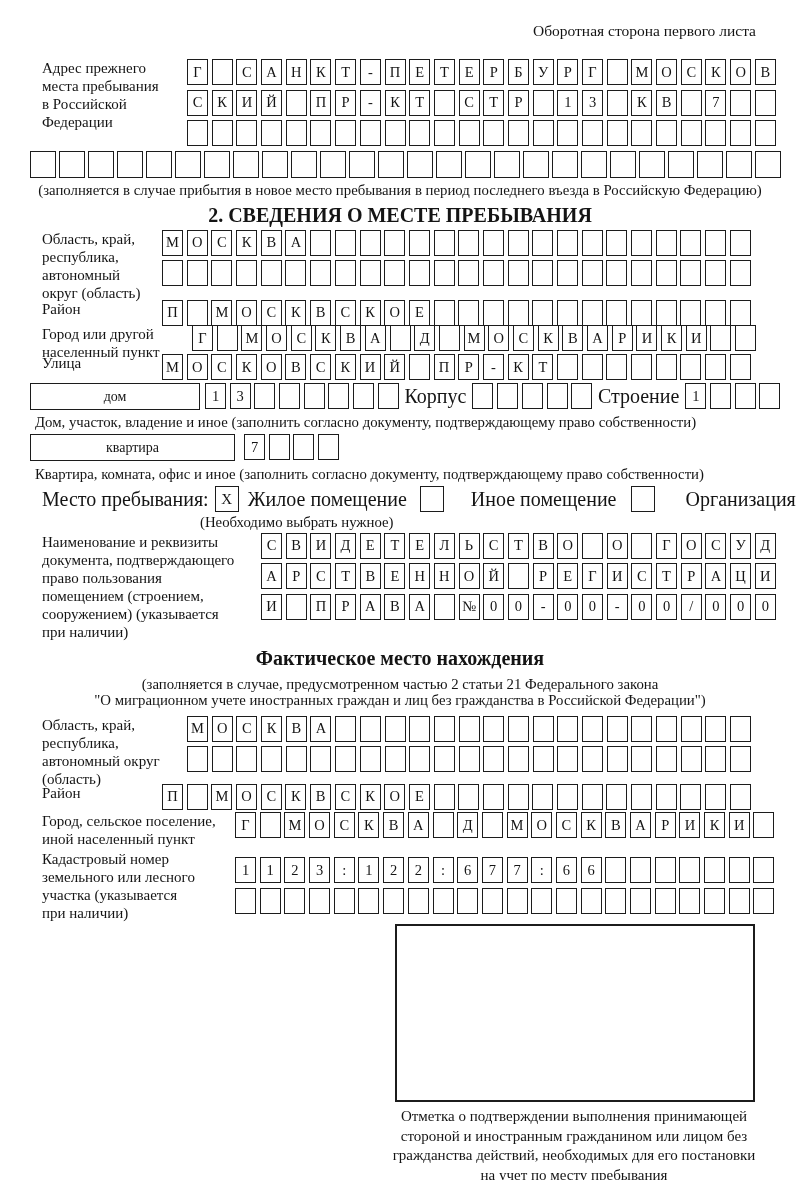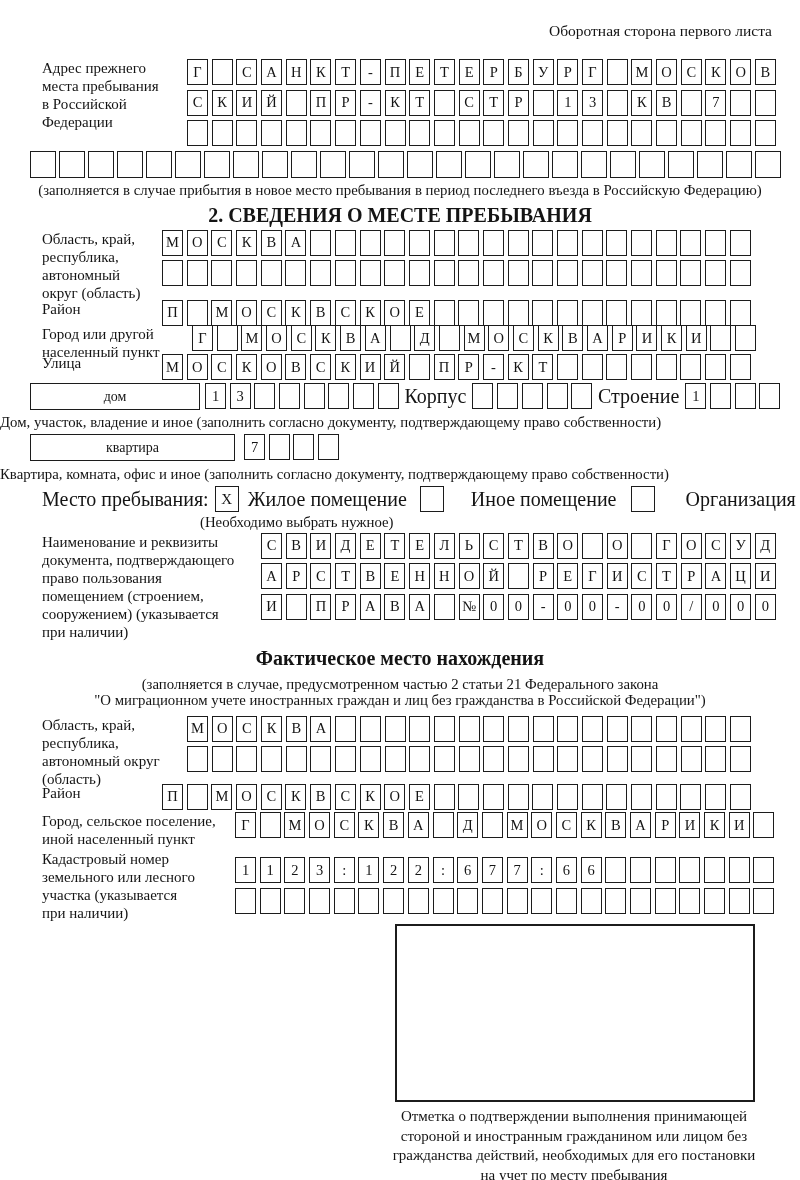"Оборотная сторона первого листа" .hdr { padding: 22px 28px 0 0 -> 22px 44px 0 0 }
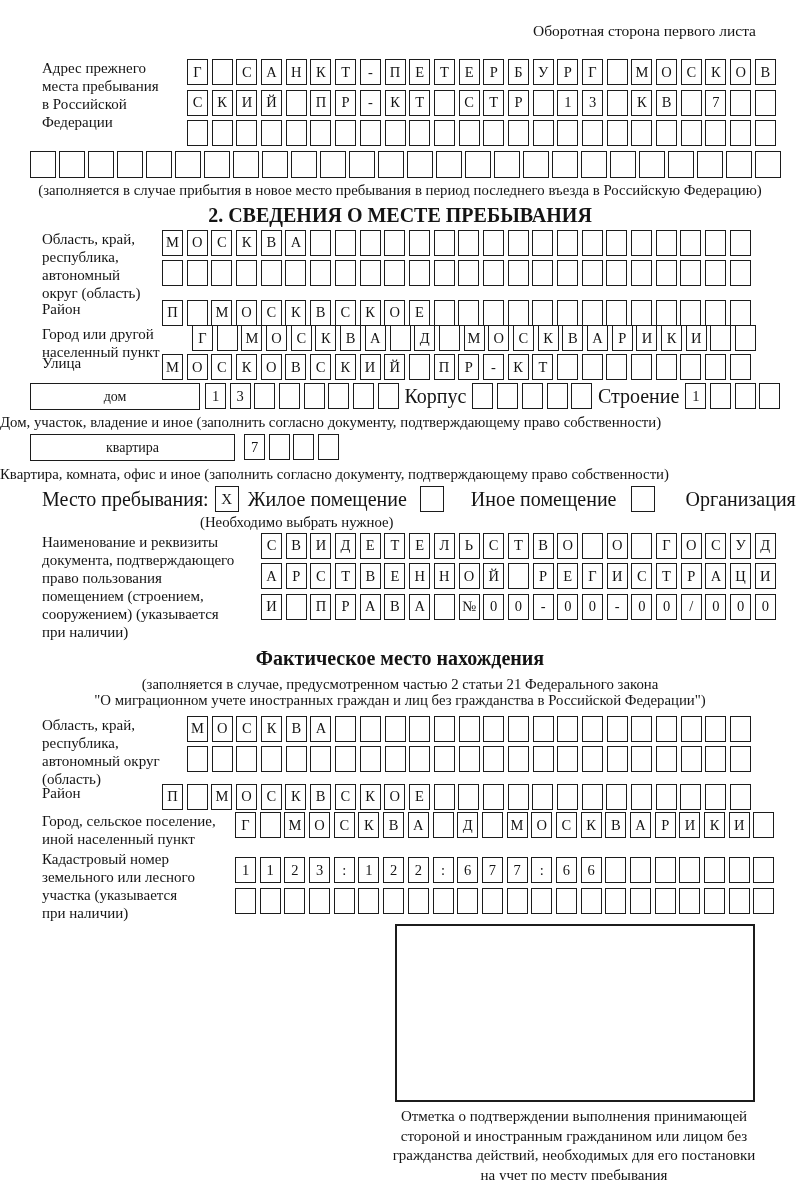"Дом, участок, владение и иное" .note.left { padding-left: none -> 35px }
